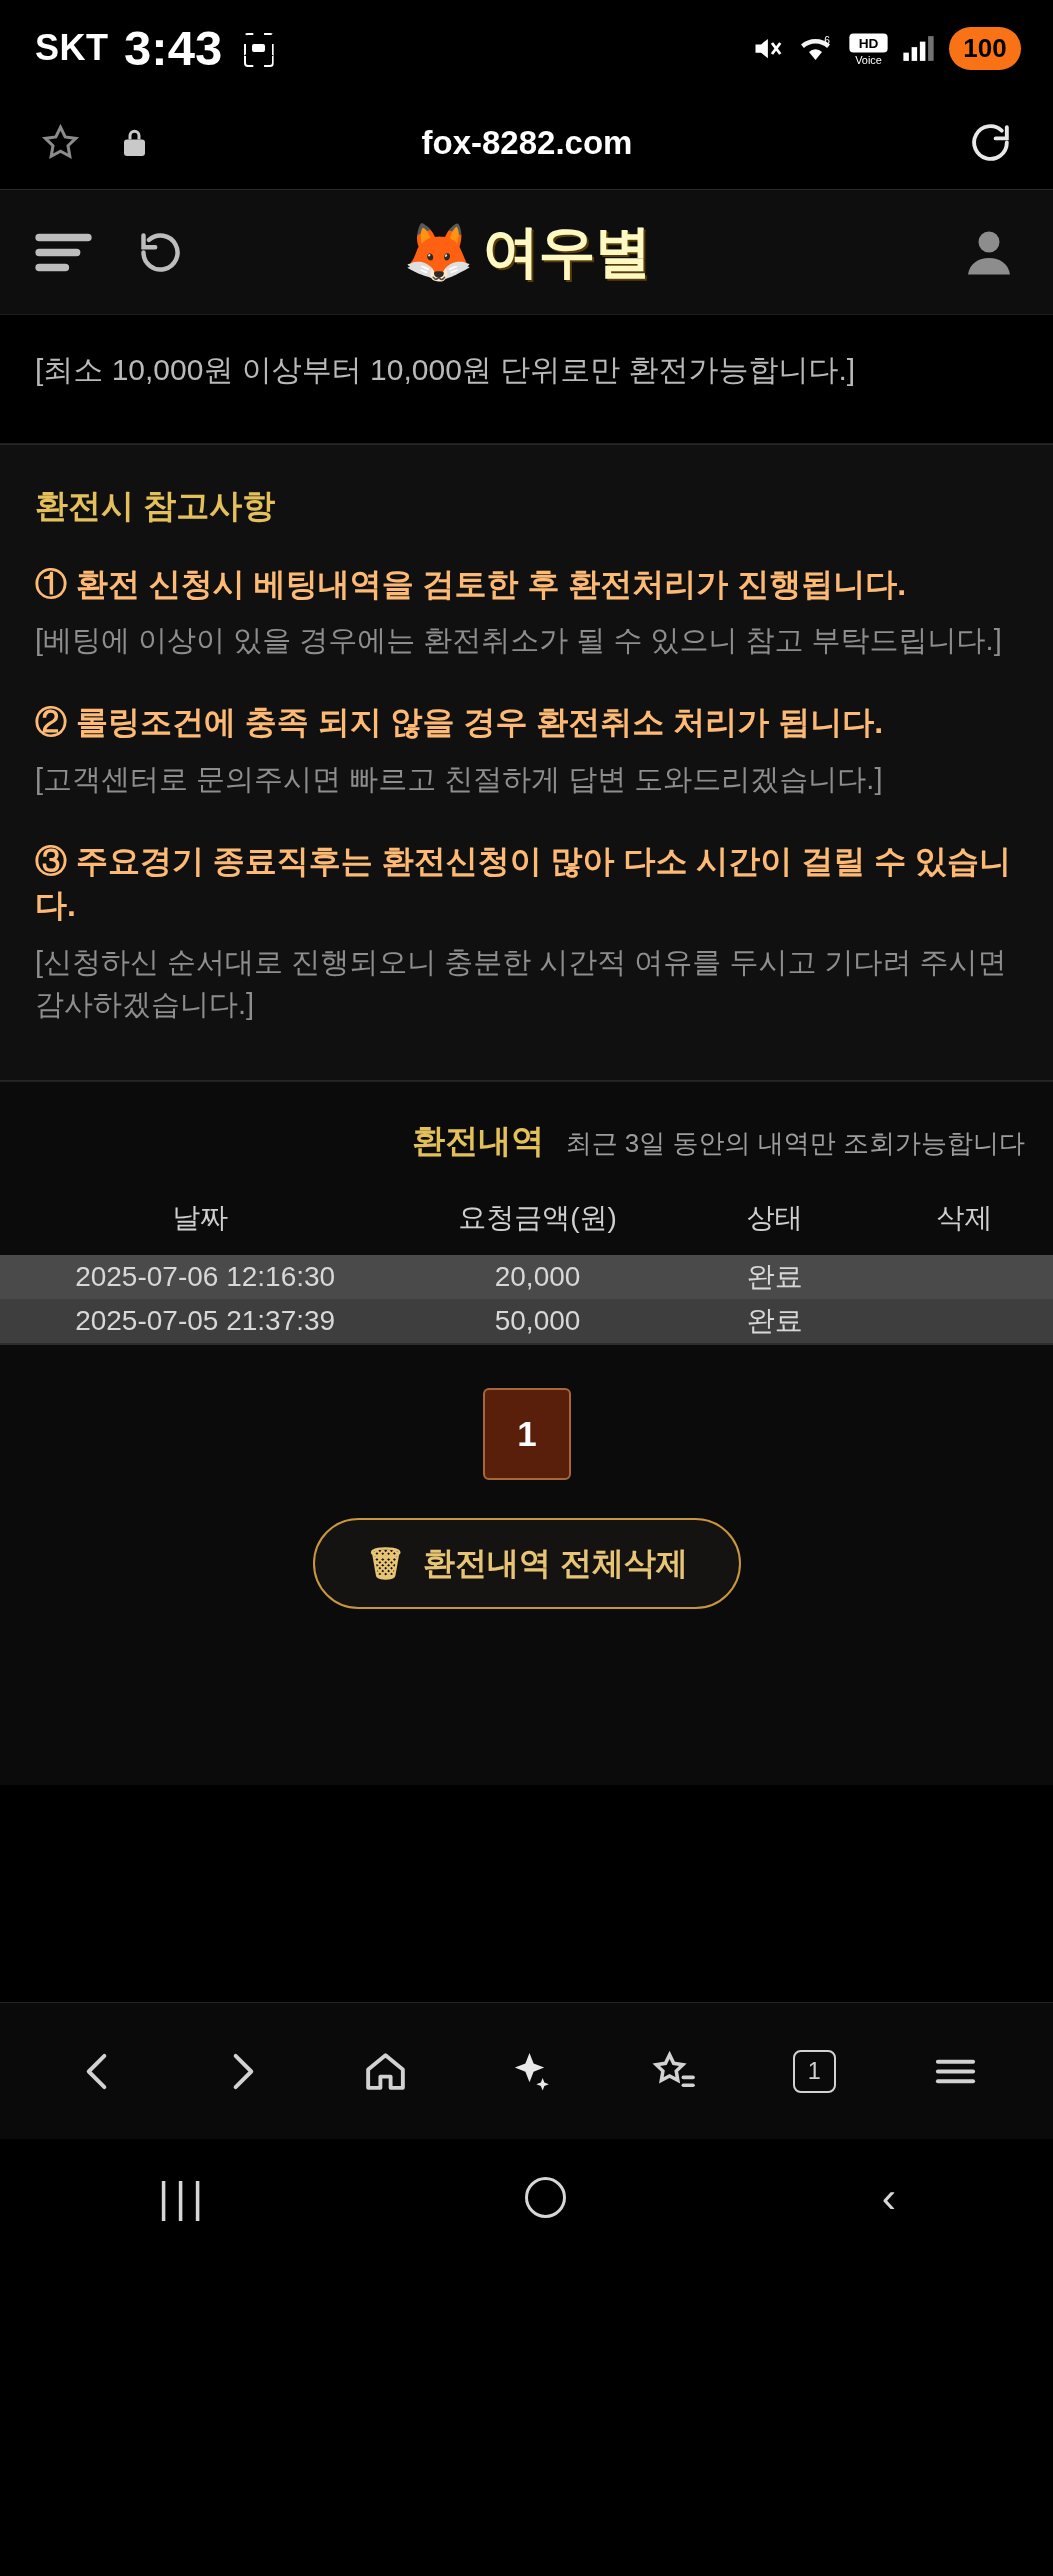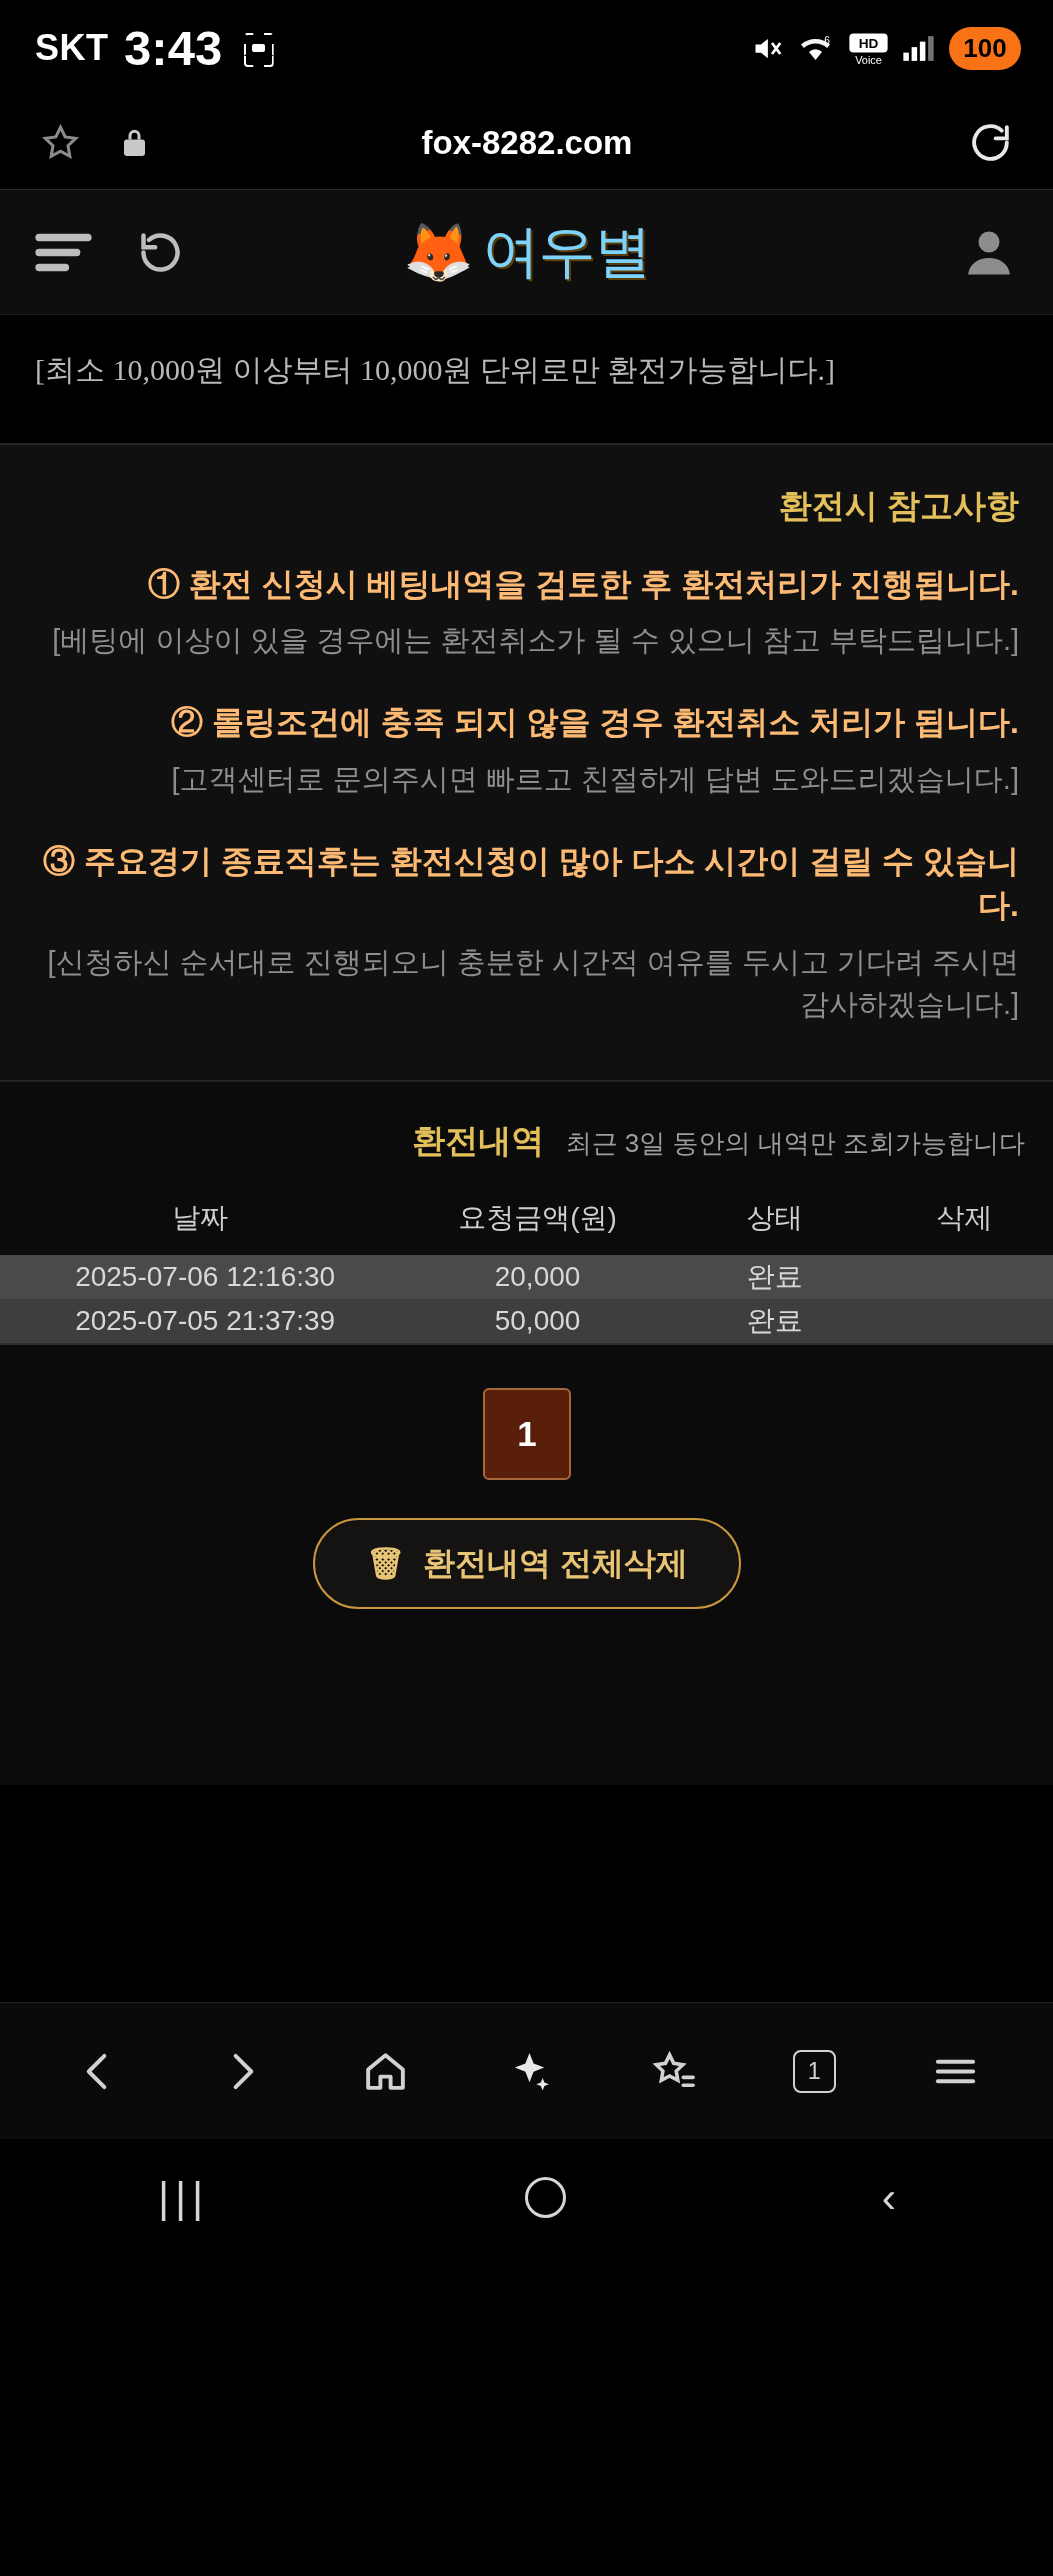"여우별" .logo-text { color: #7dd3fc -> #fef9c3; font-weight: 400 -> 700 }
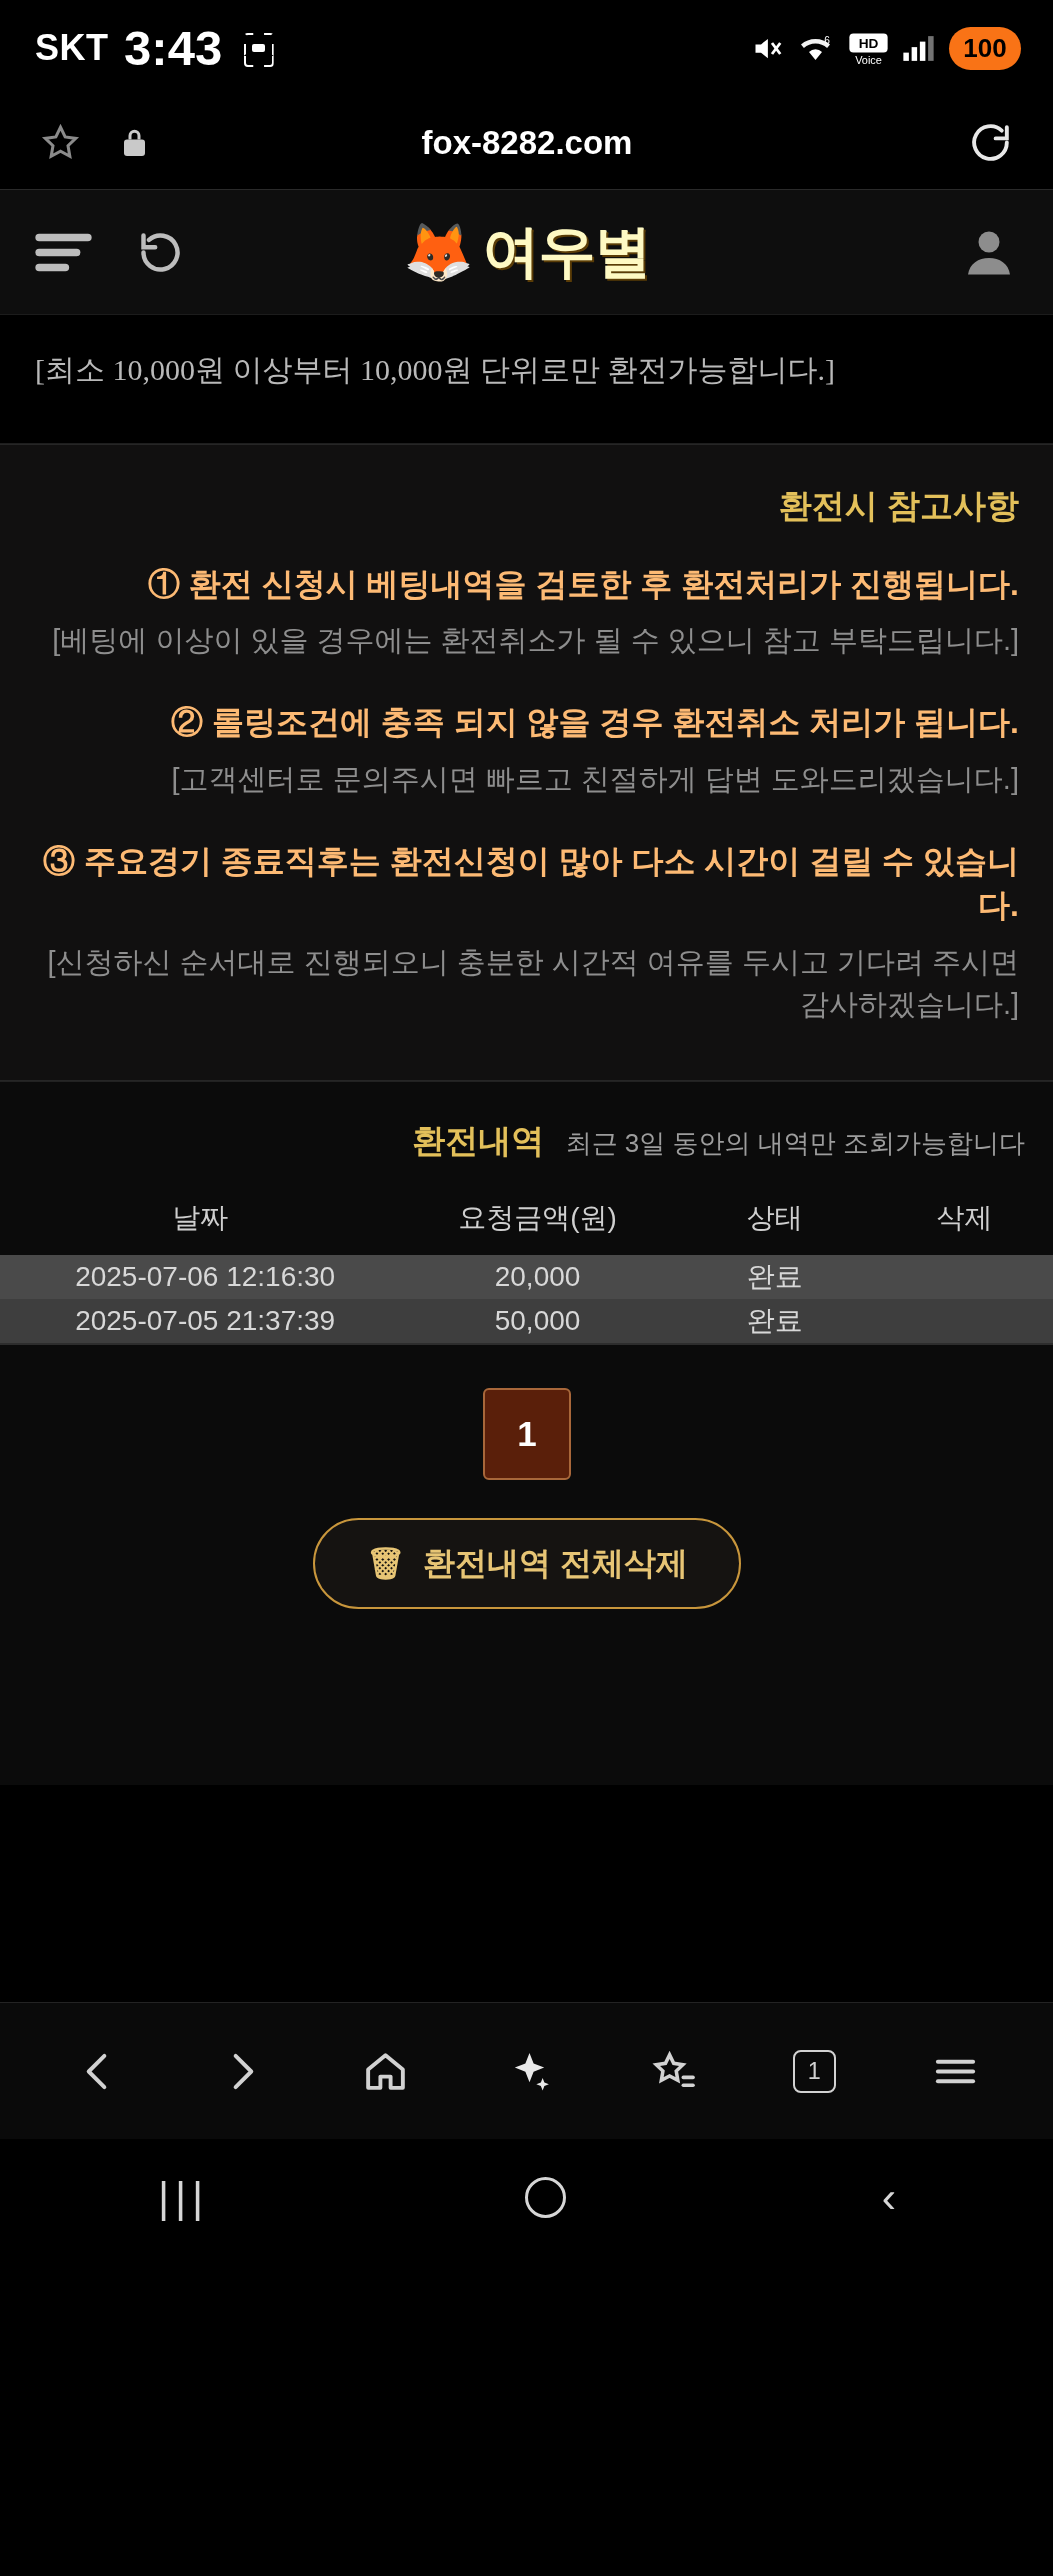"[최소 10,000원 이상부터 10,000원 단위로만" .notice-top { font-family: Liberation Serif, serif -> none }
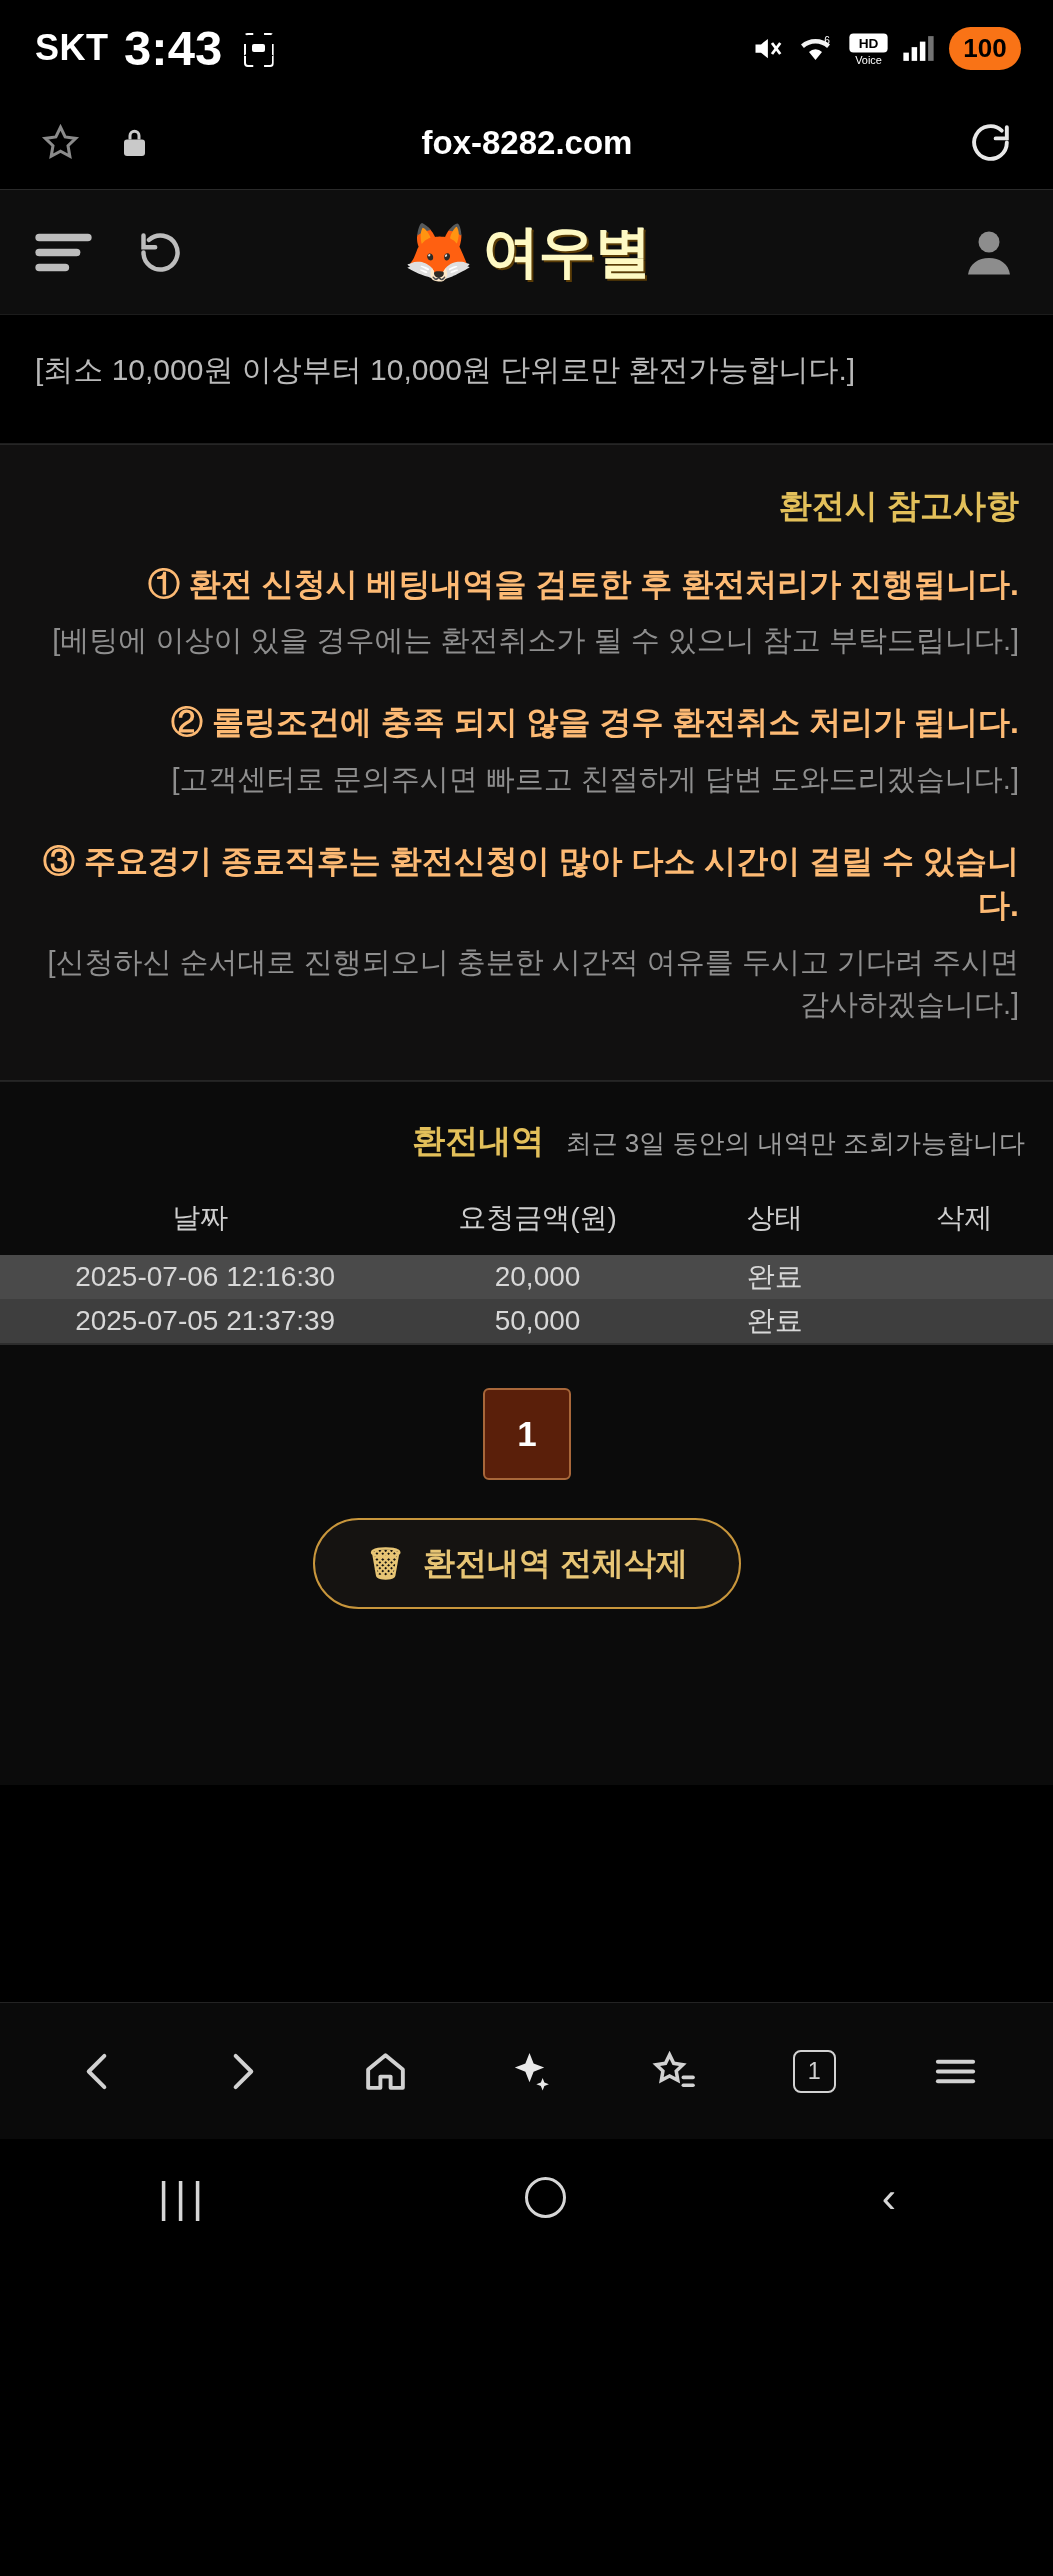"환전시 참고사항" .panel { text-align: right -> none }
